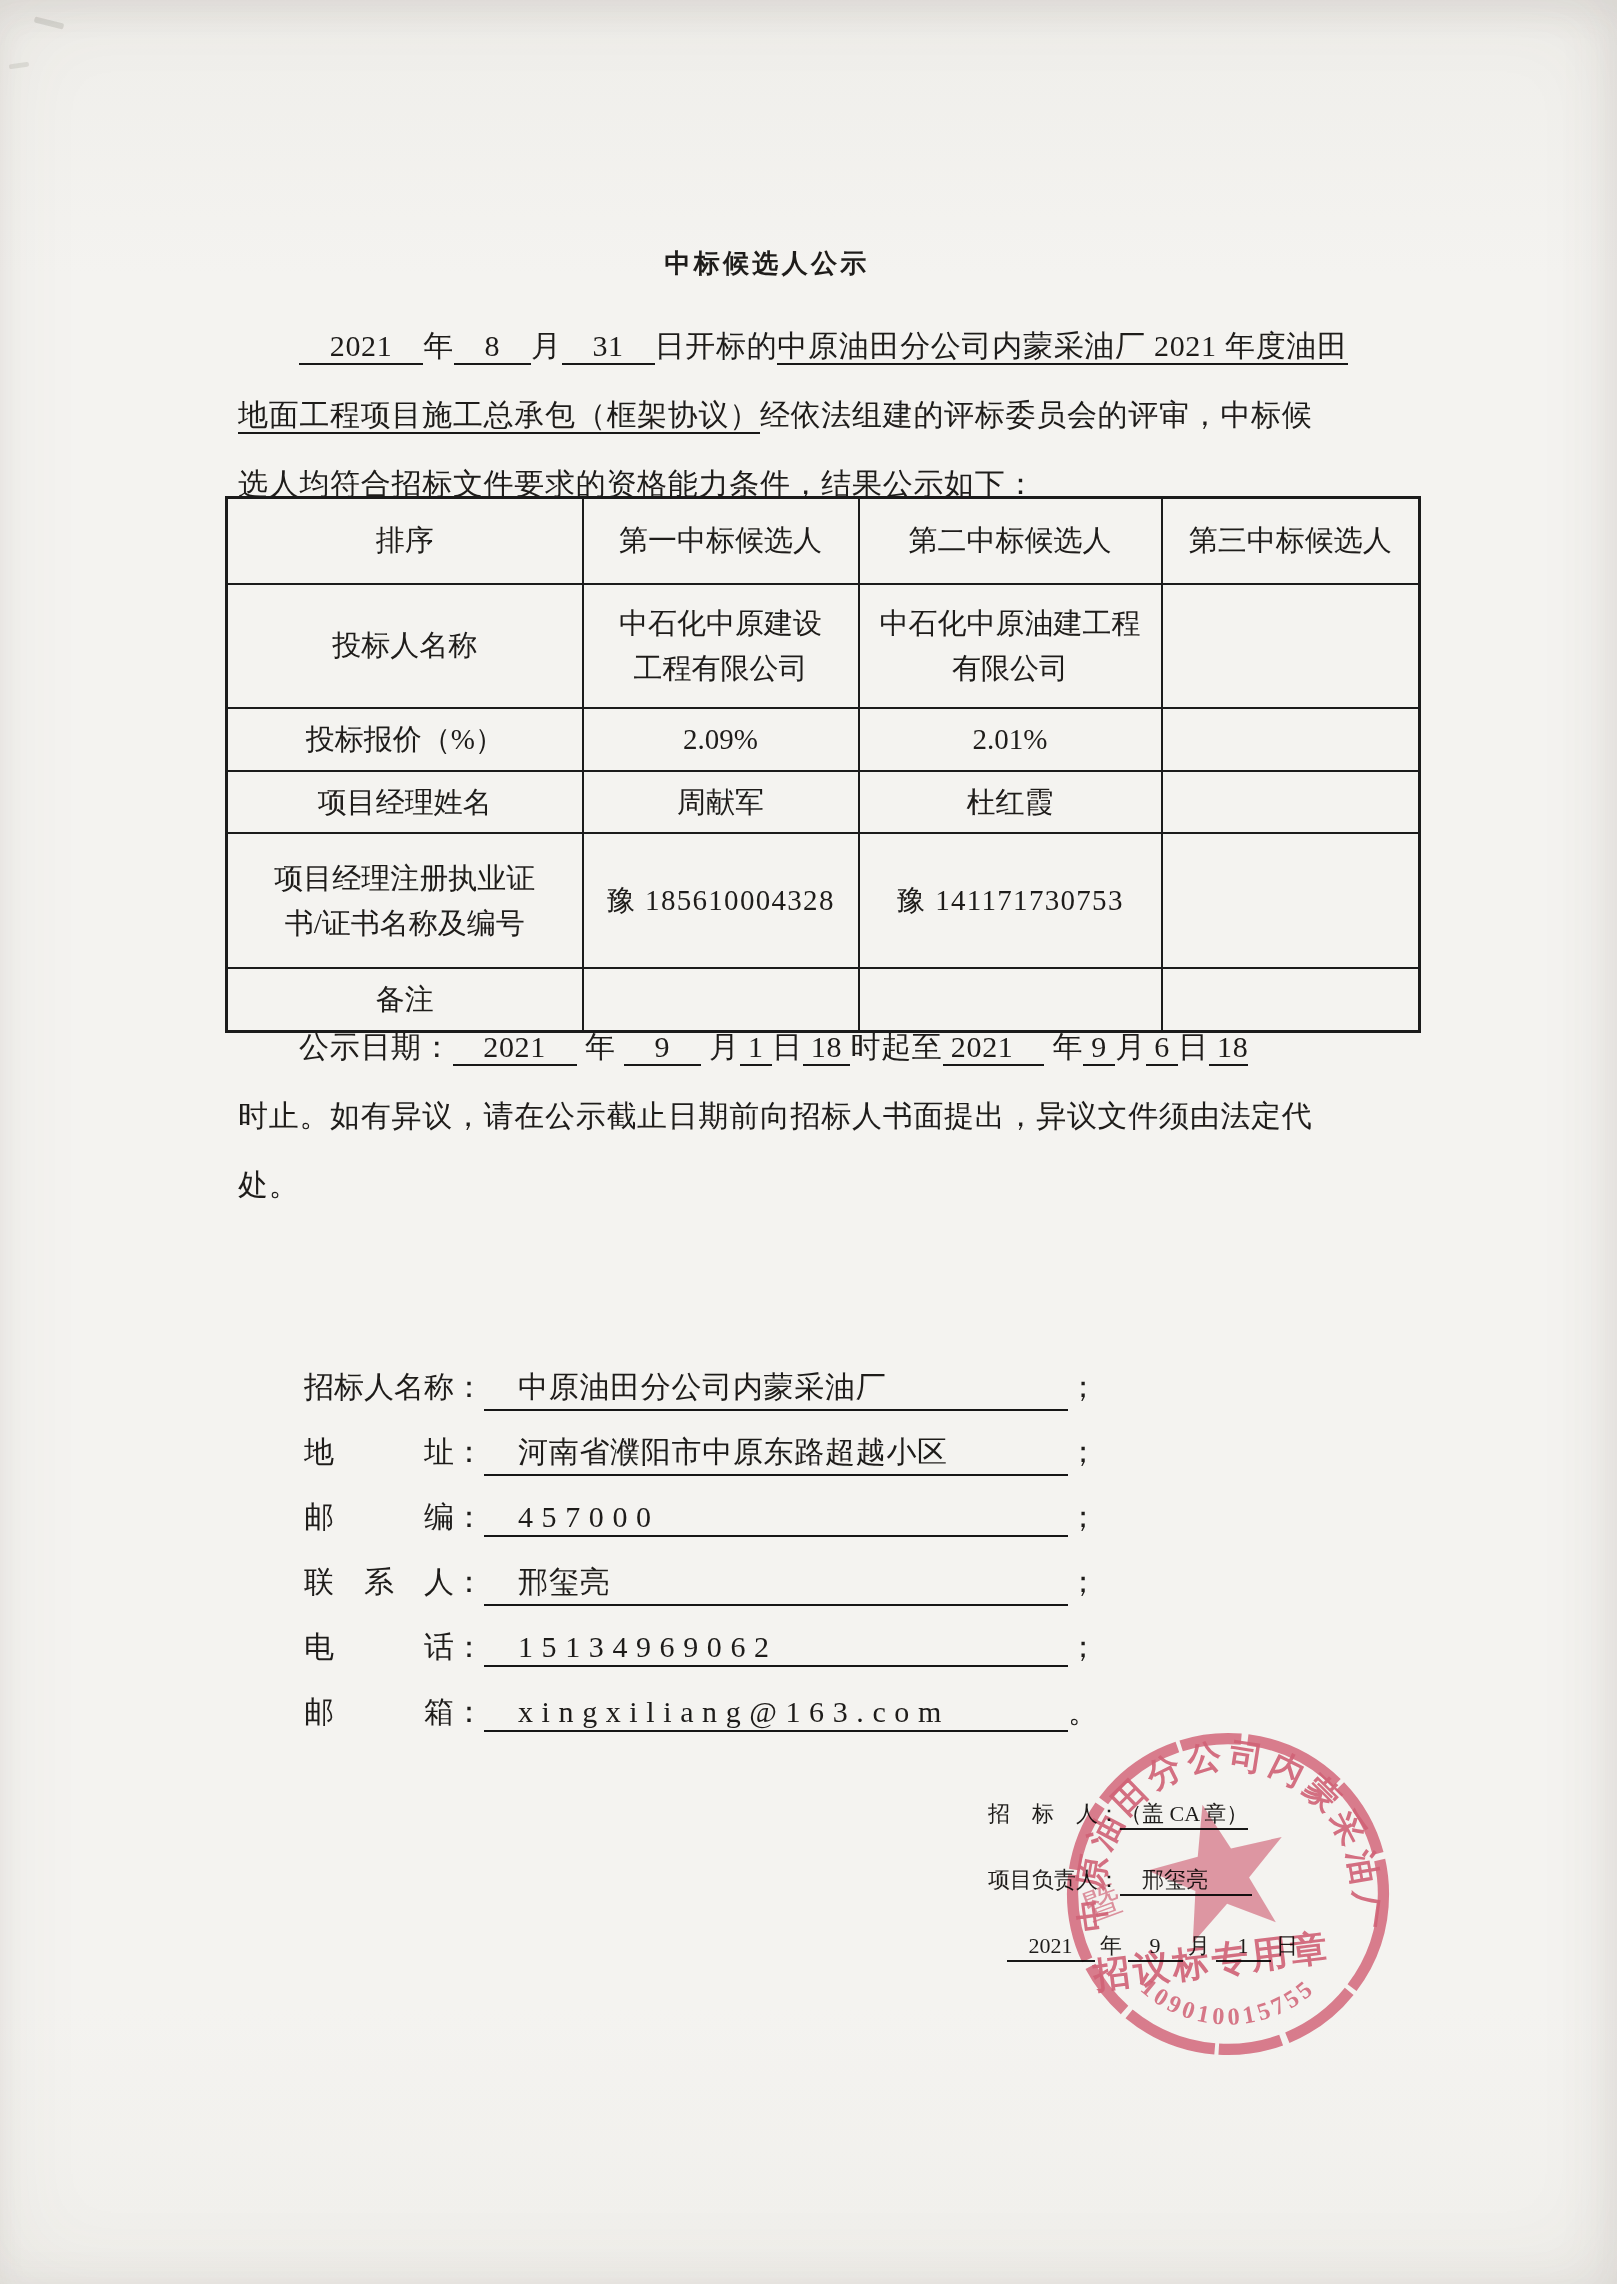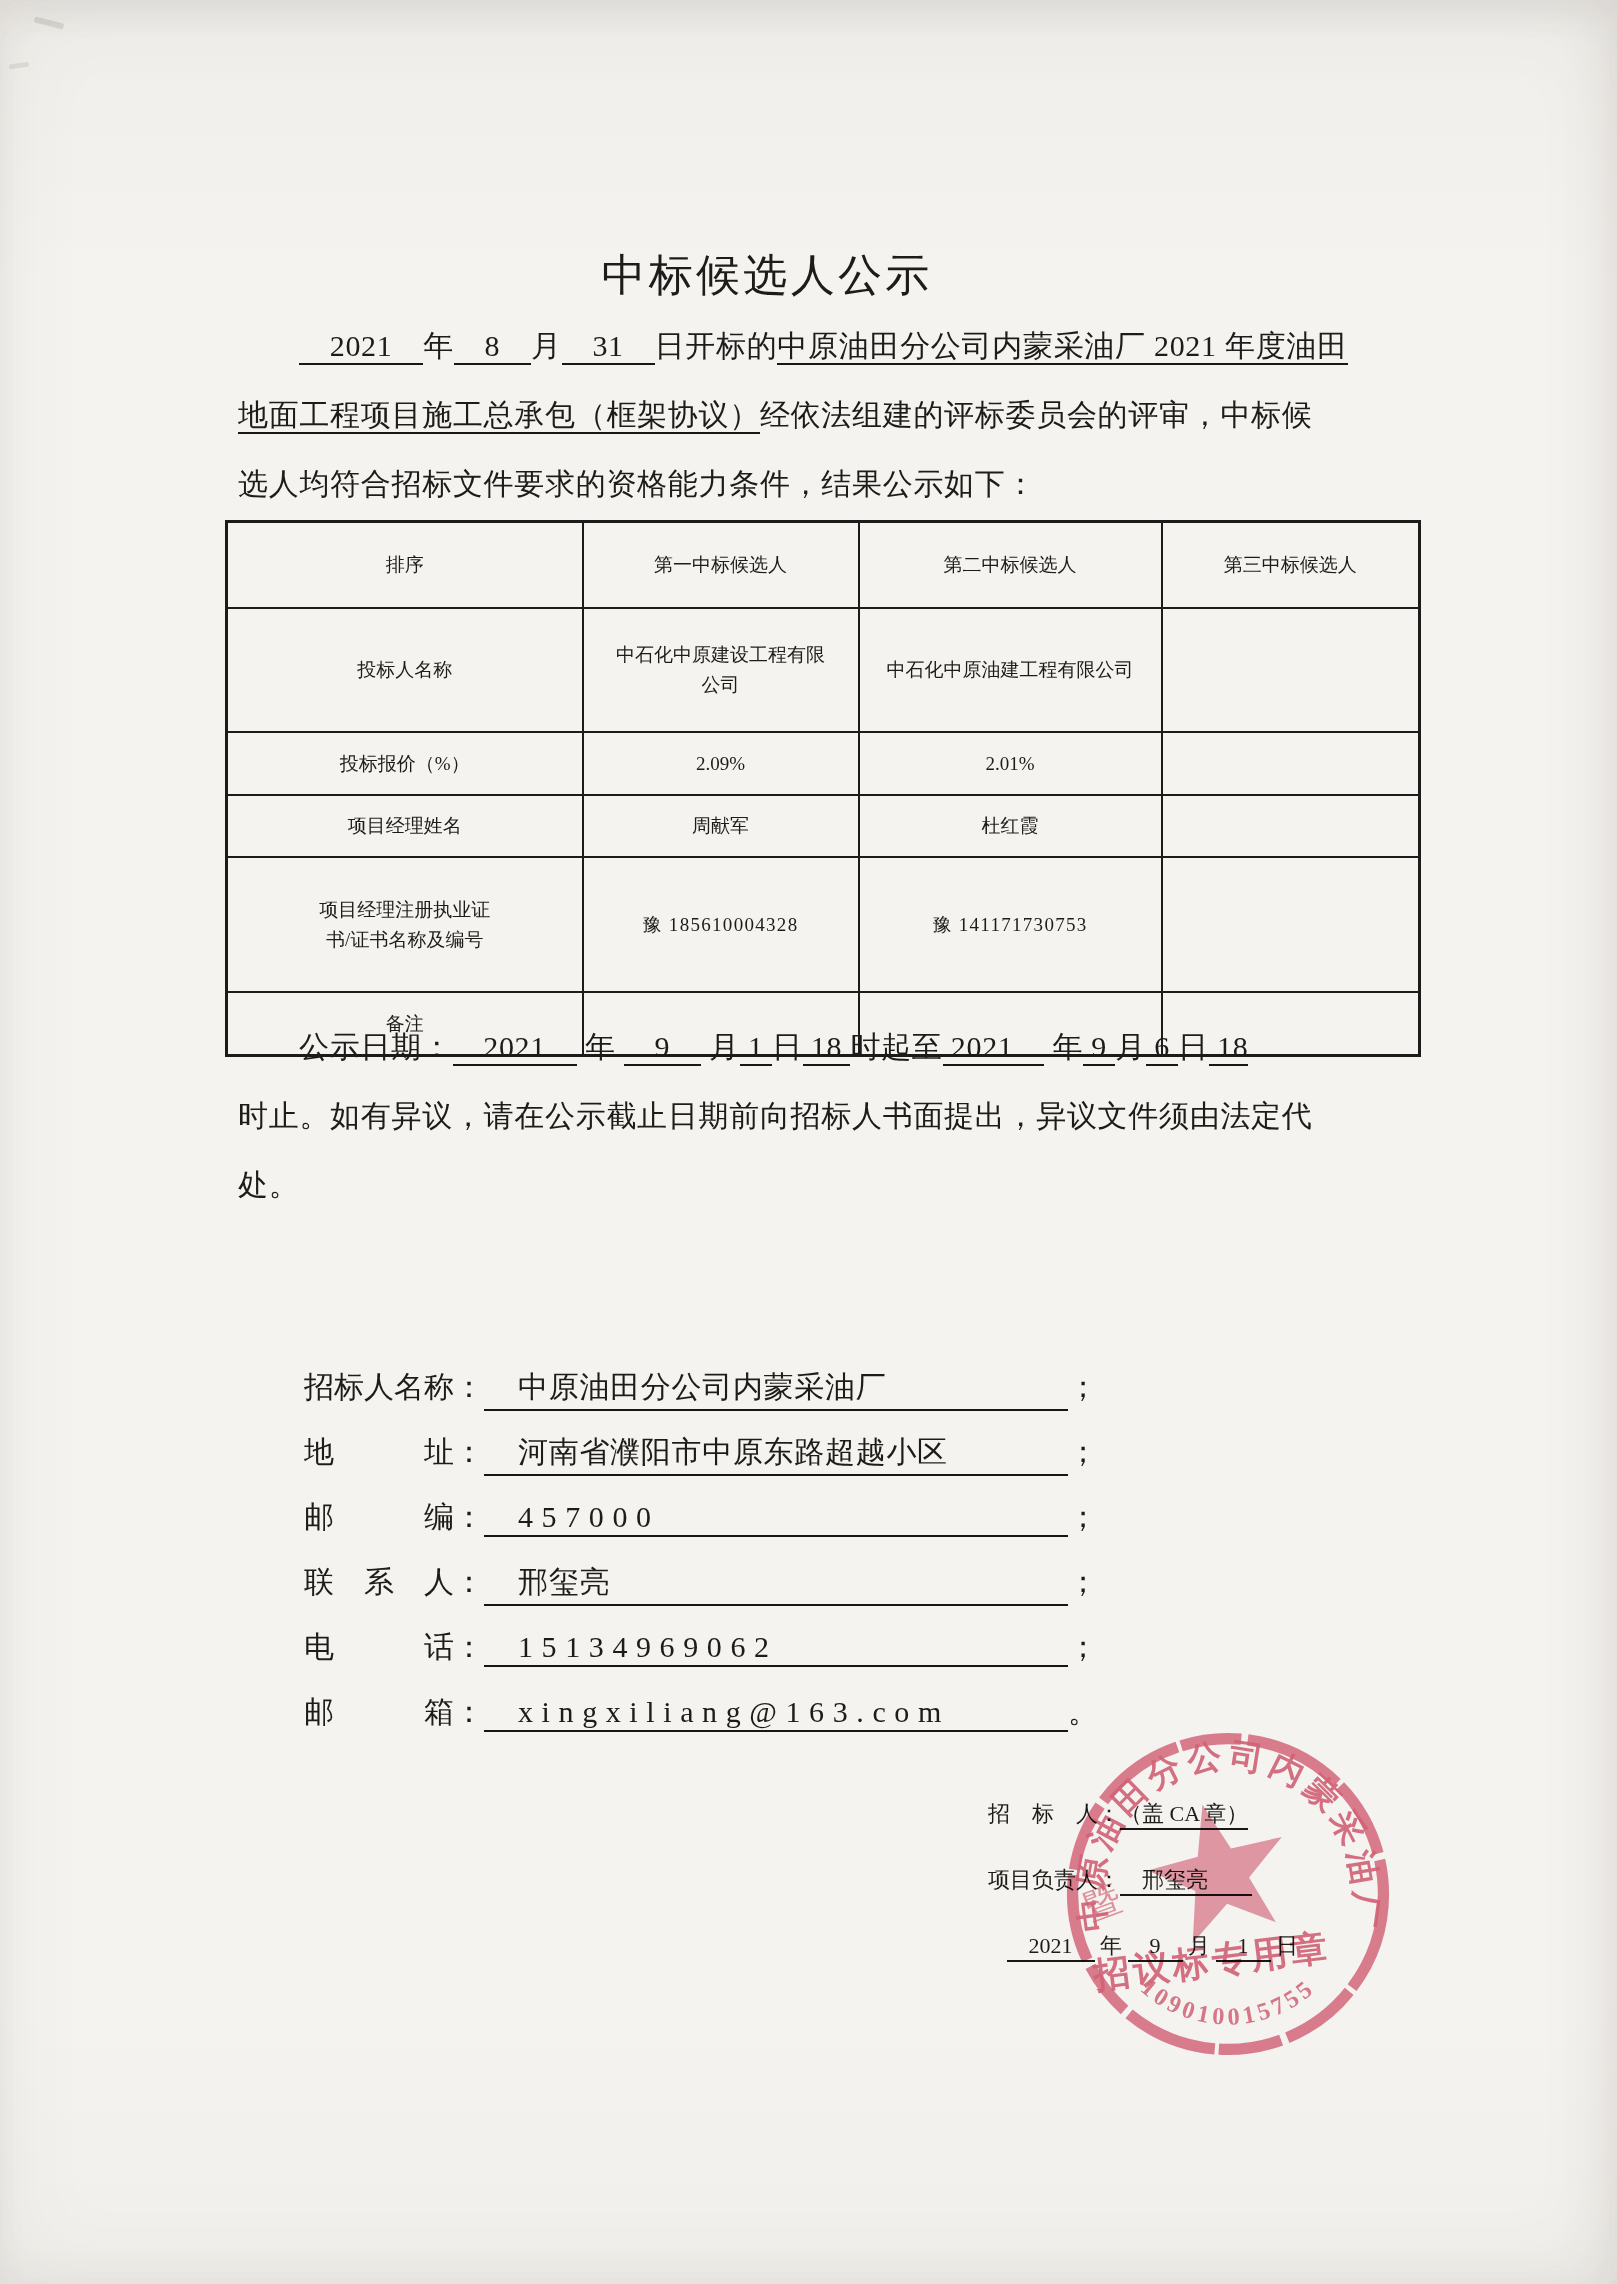"中标候选人公示" .title { font-size: 44px -> 26px; font-weight: 400 -> 700 }
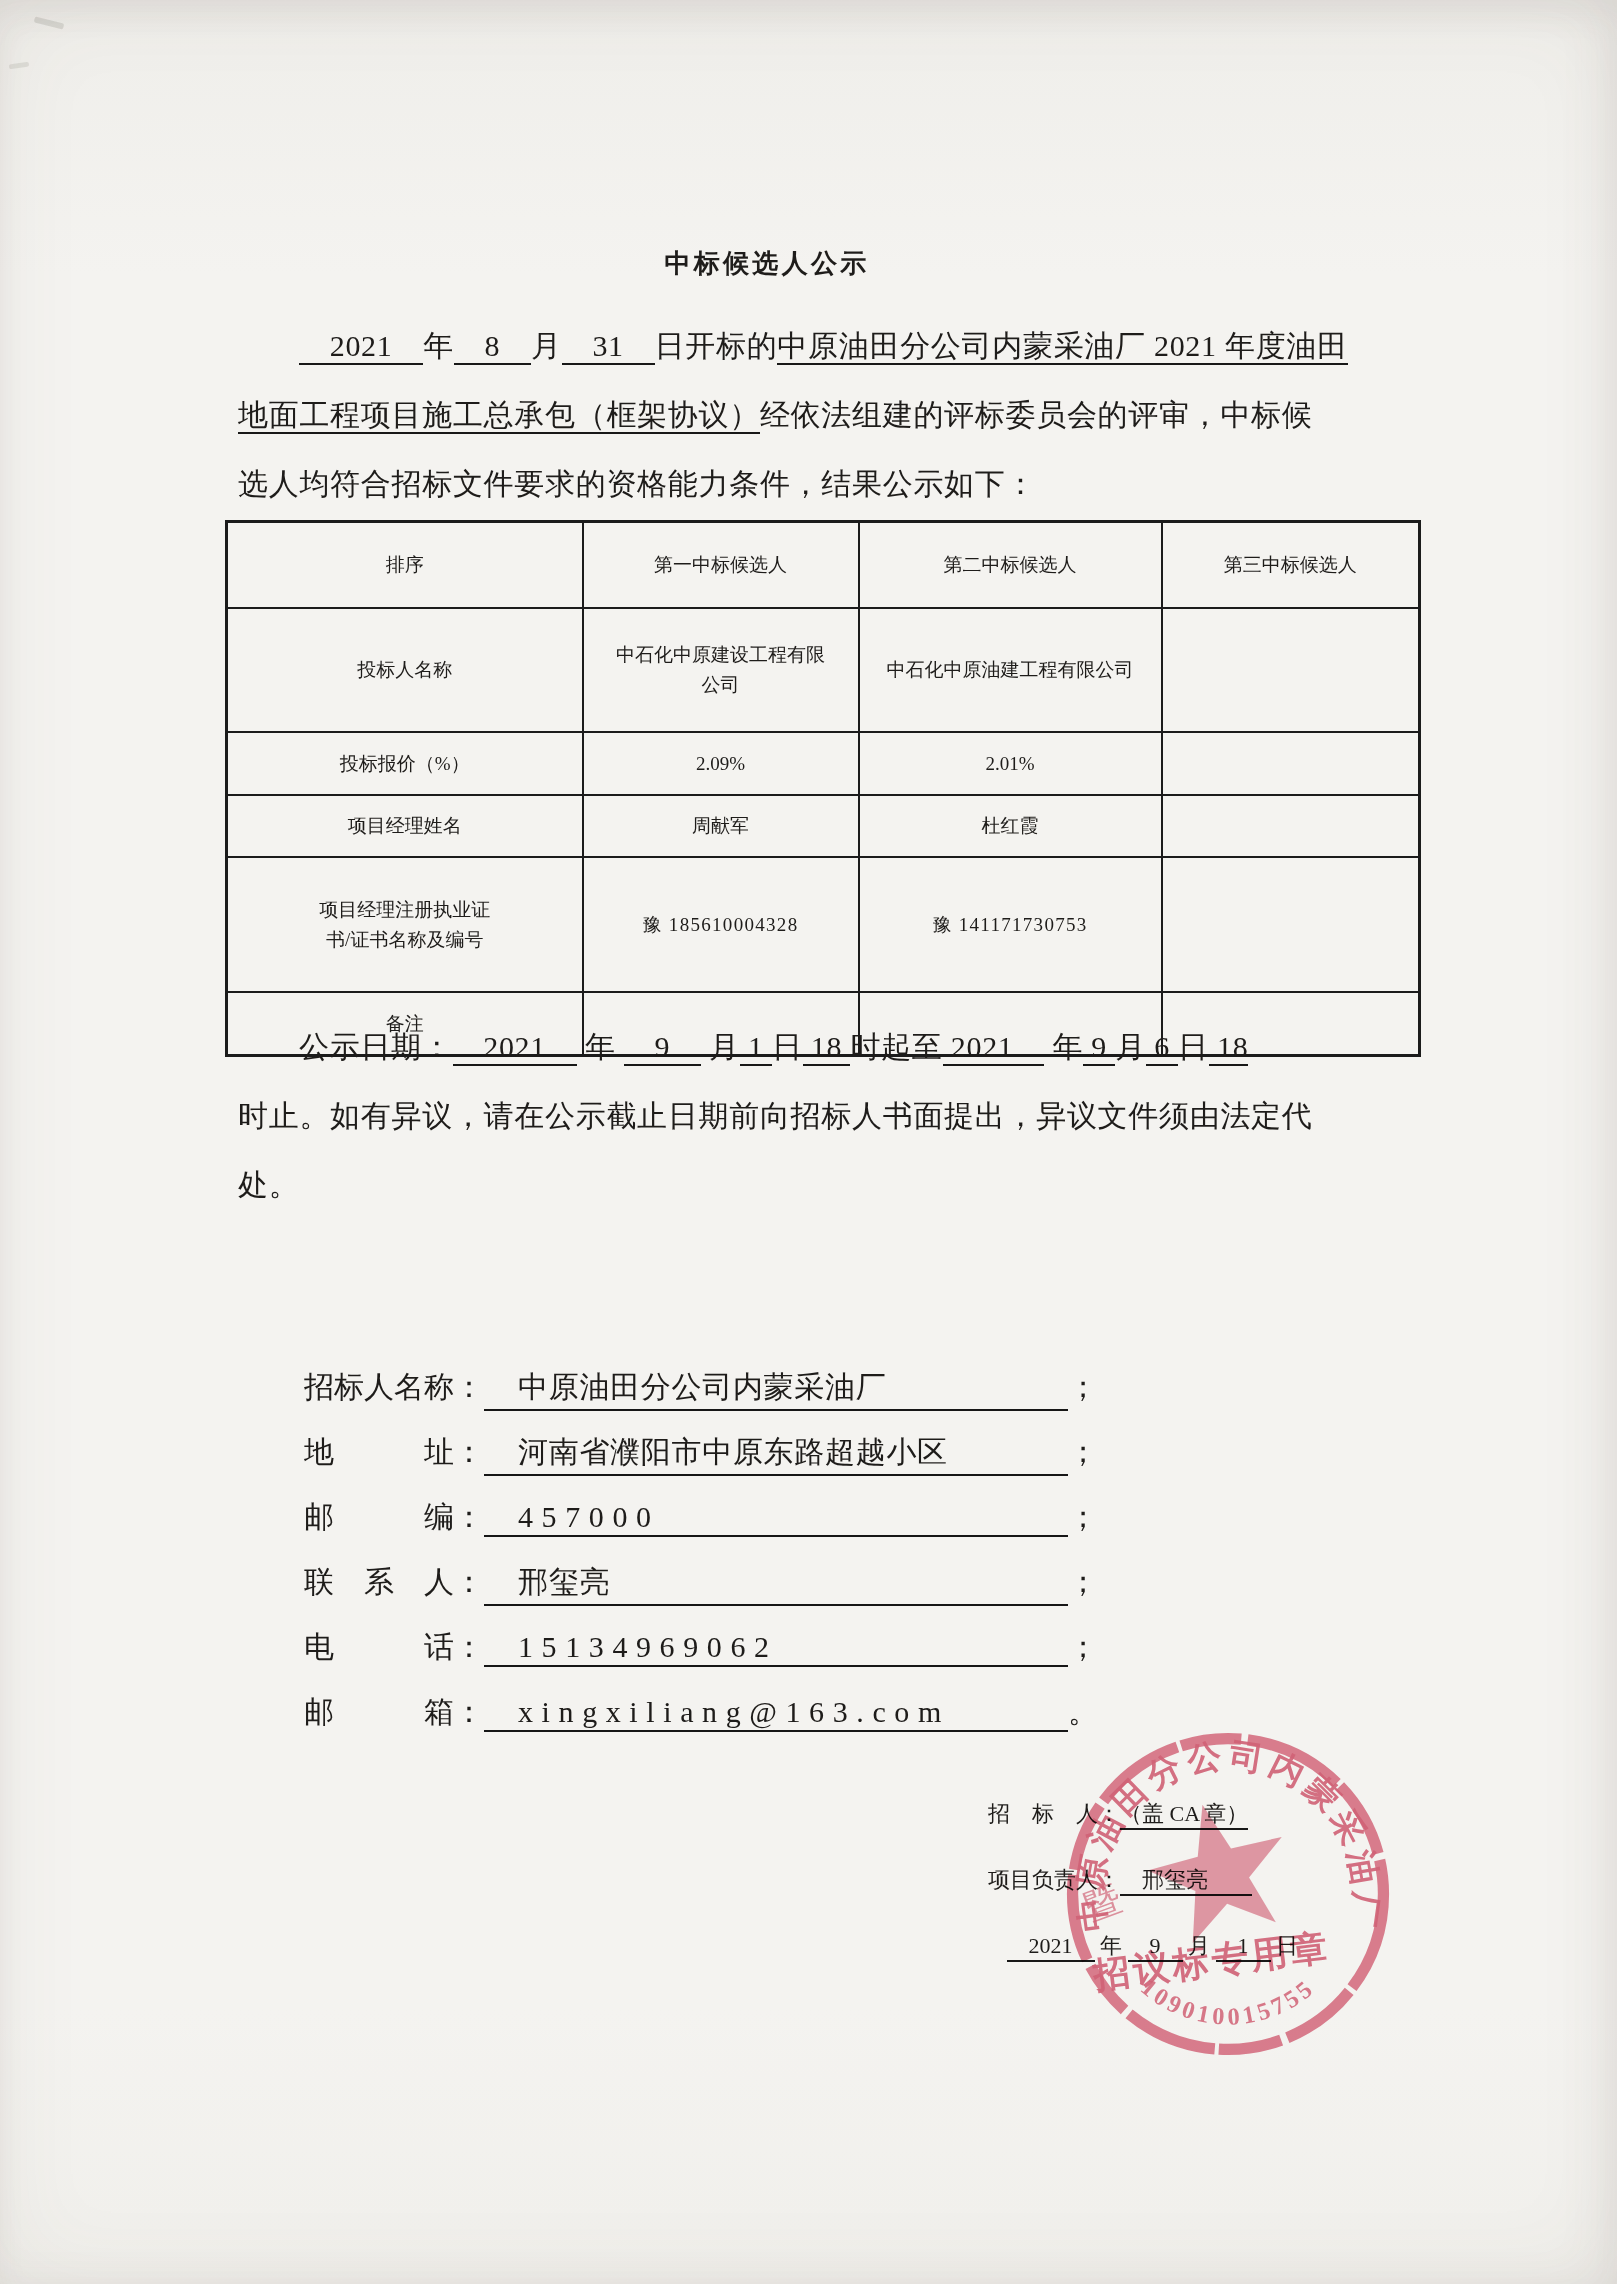"排序" table.bid { font-size: 19px -> 29px; top: 520px -> 496px }
